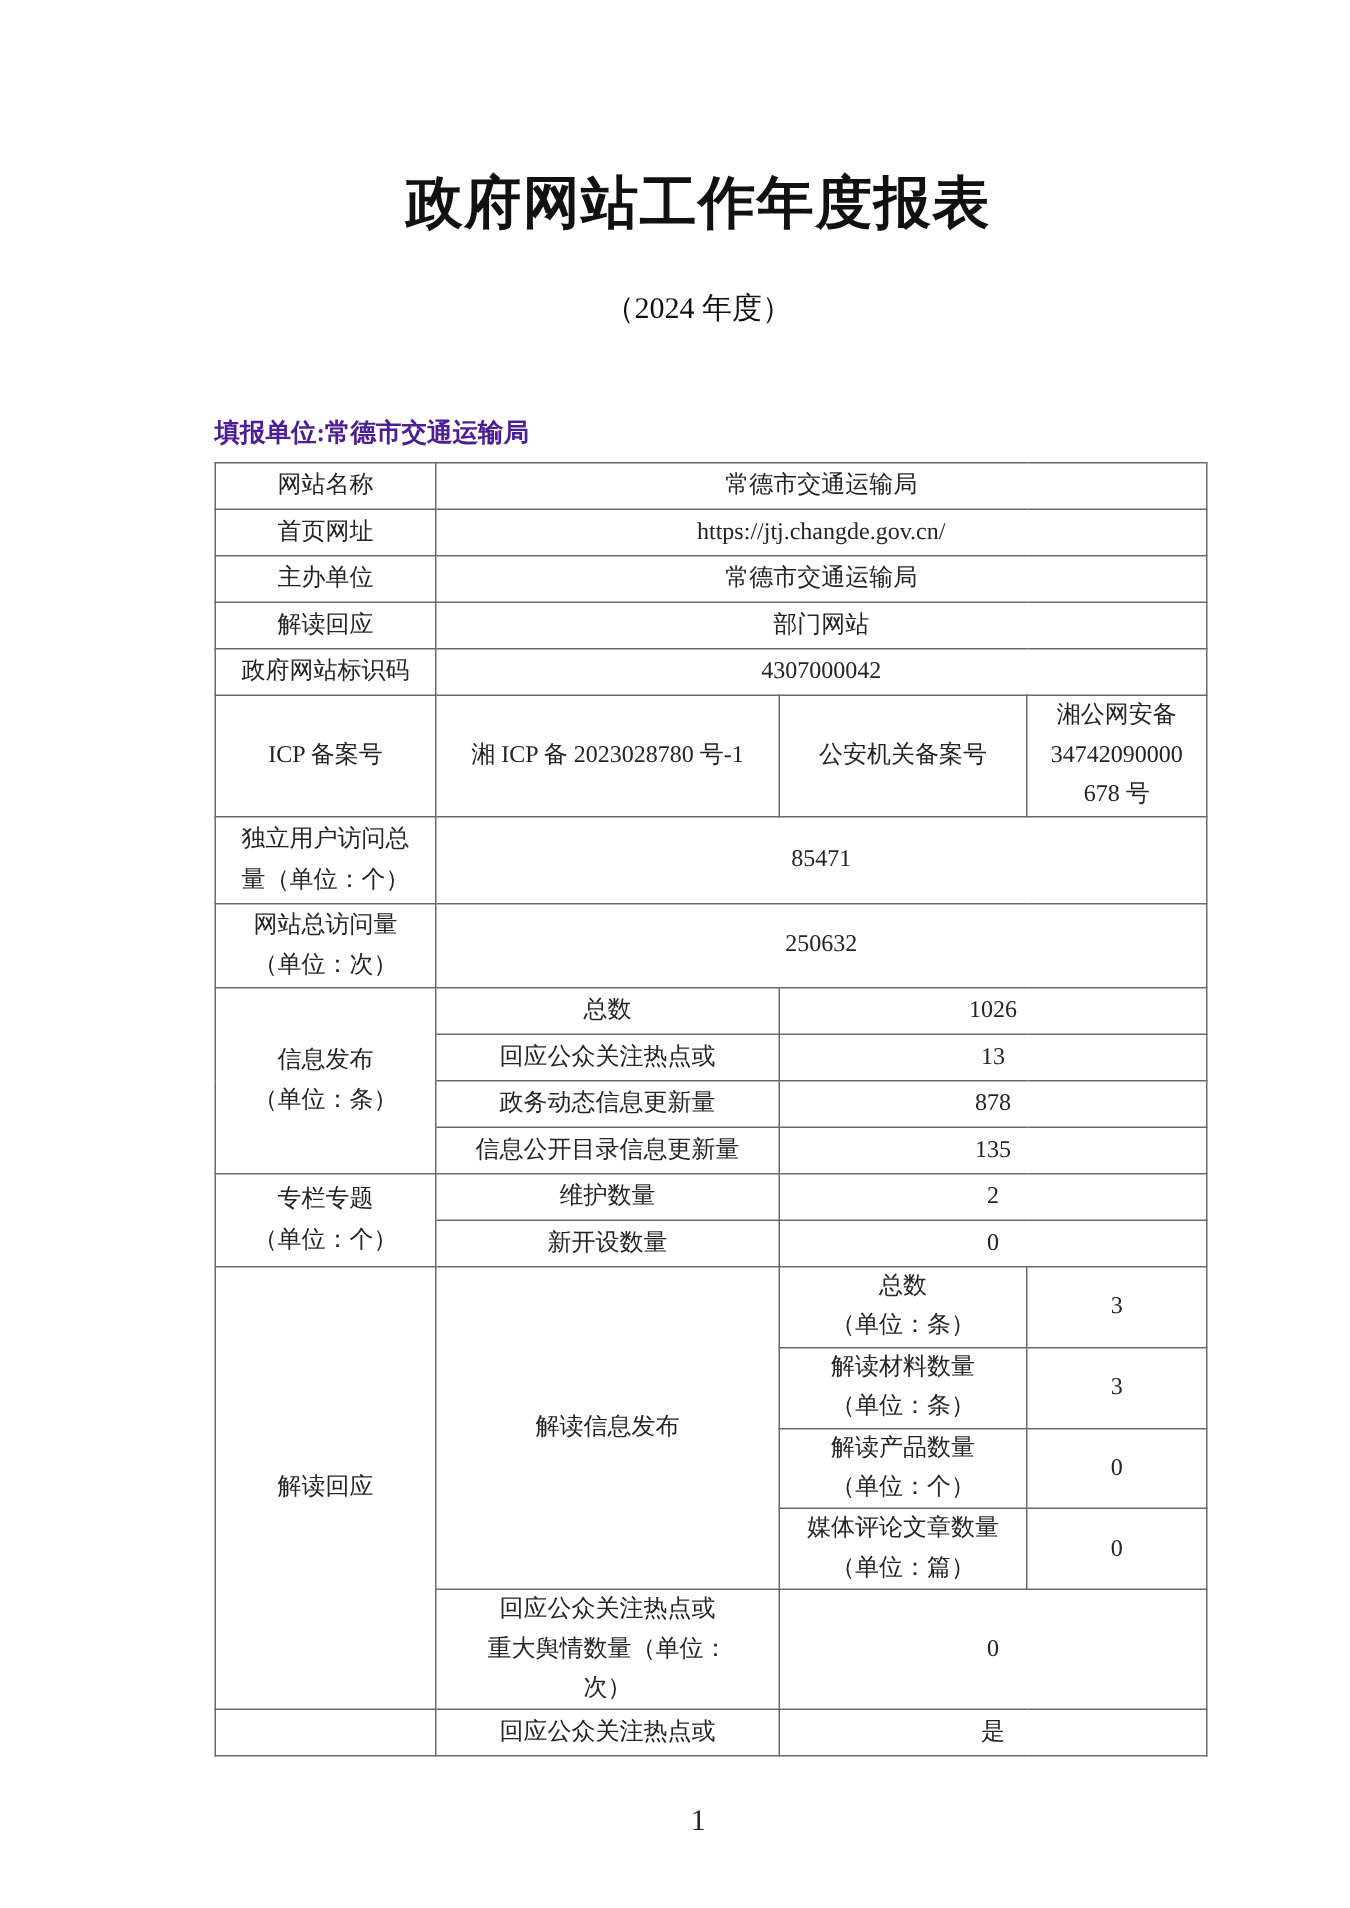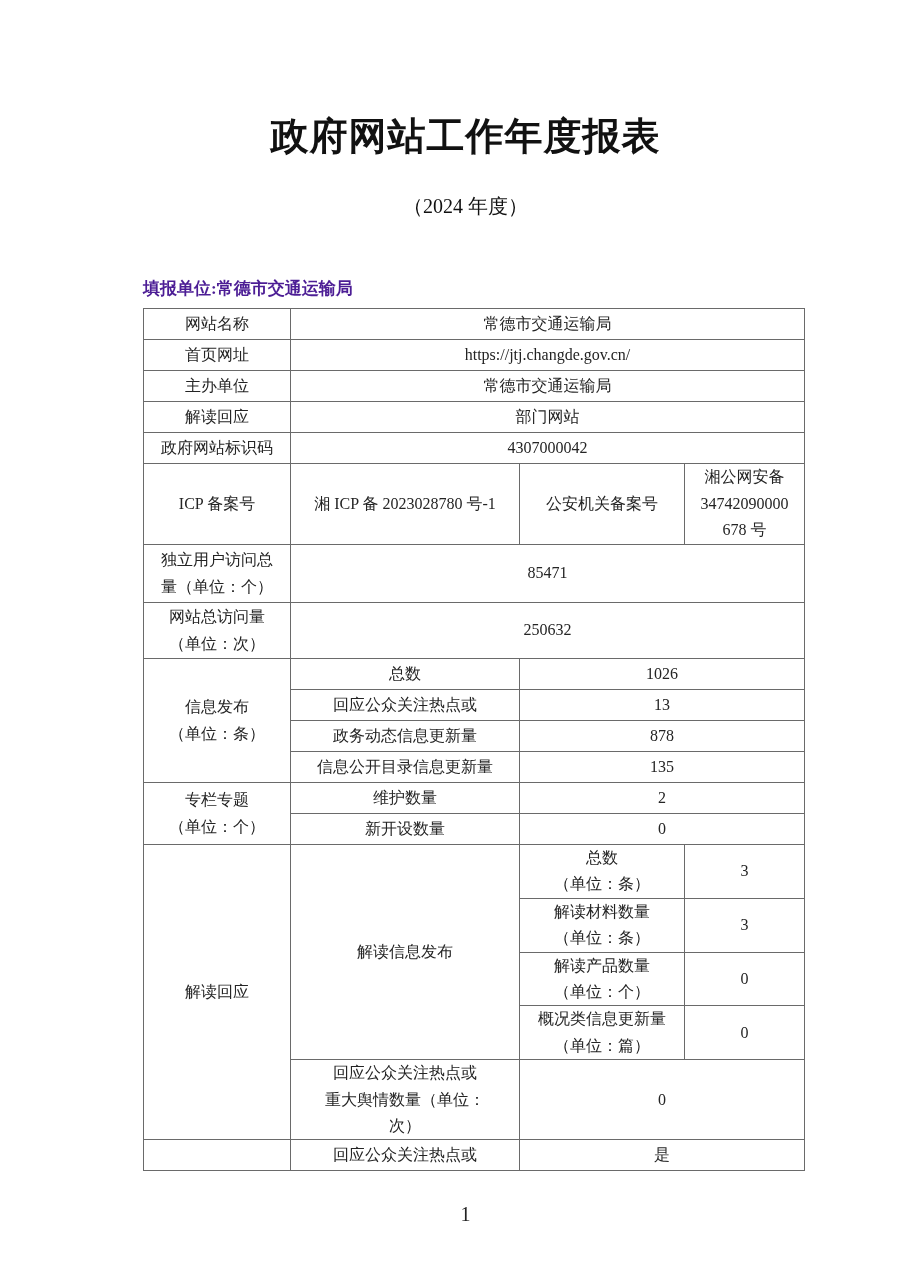"概况类信息更新量" td { text: 概况类信息更新 -> 媒体评论文章数 }
